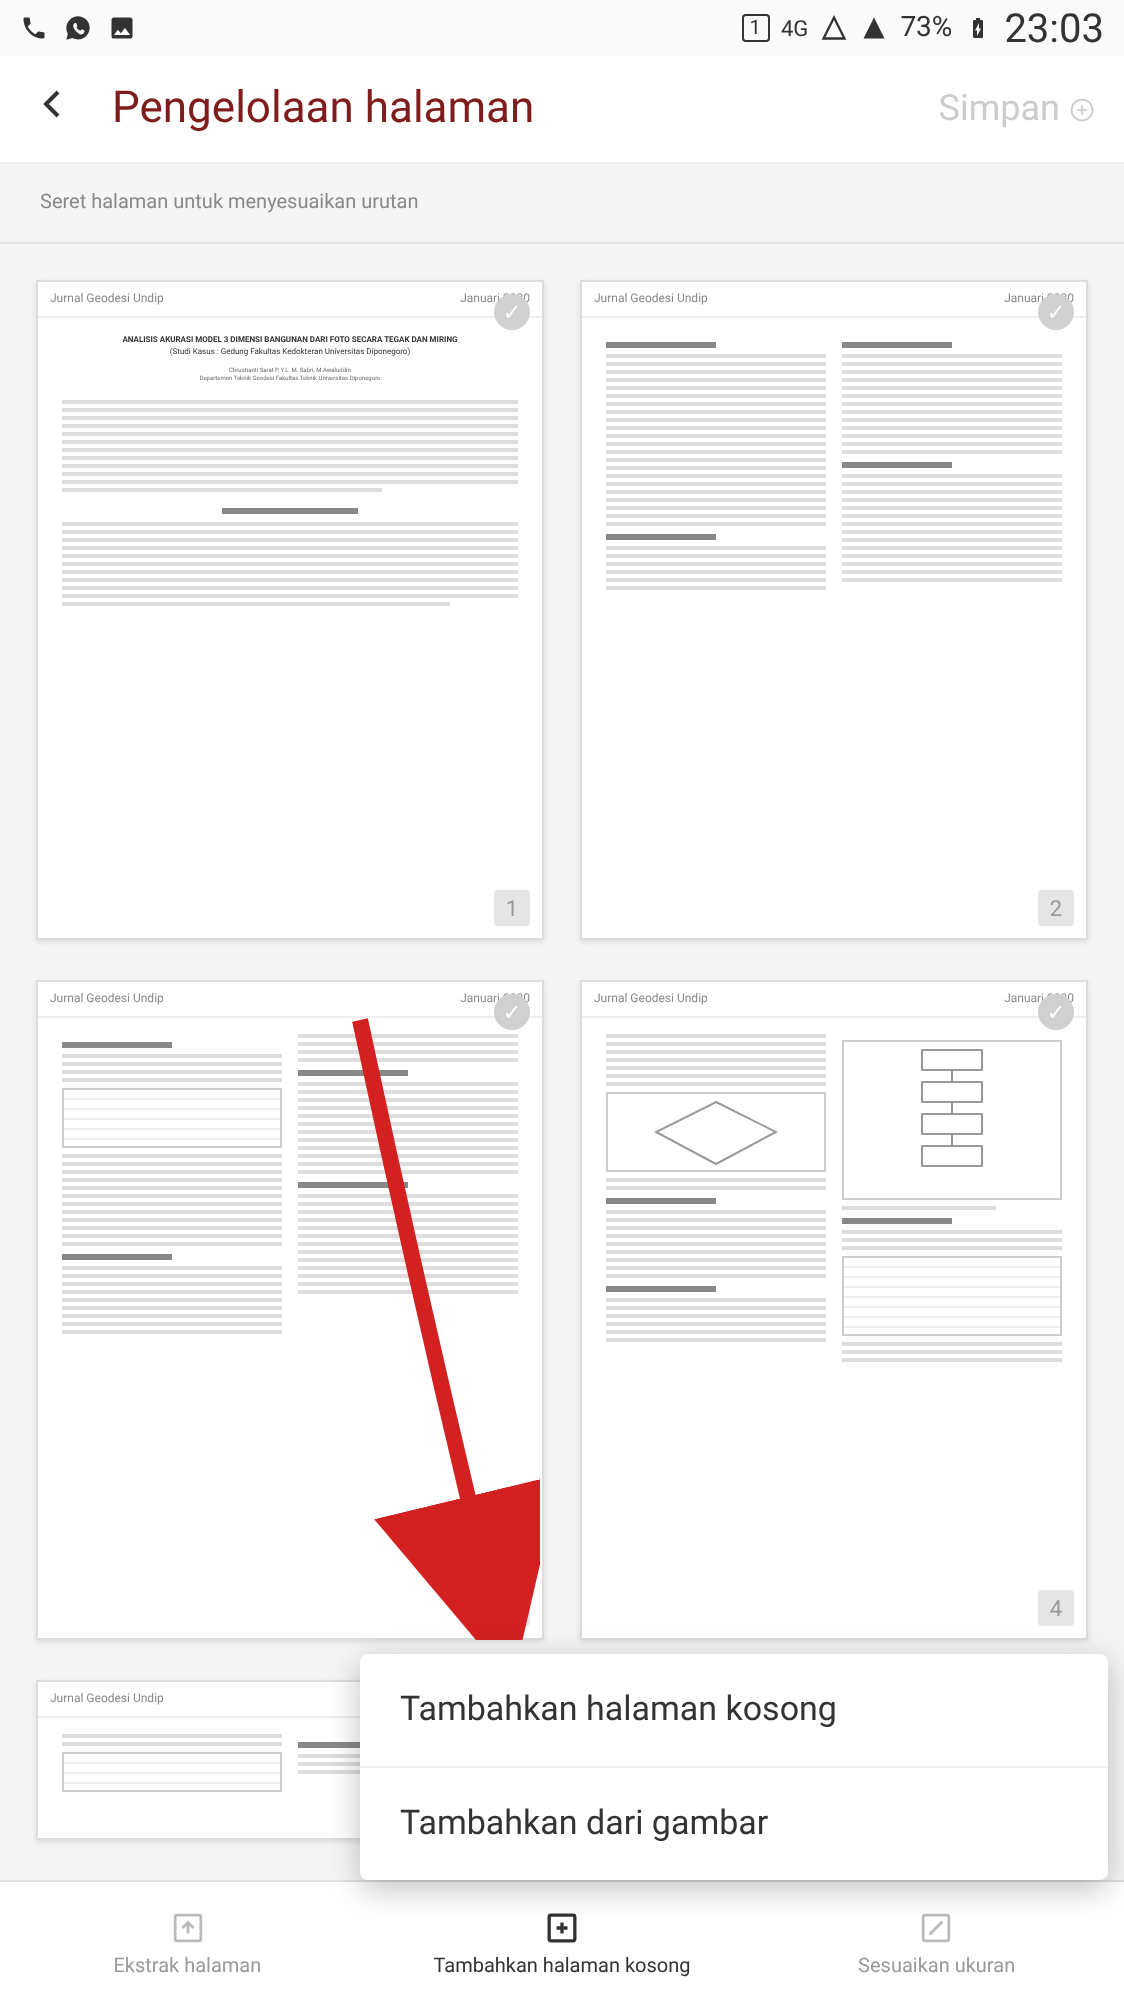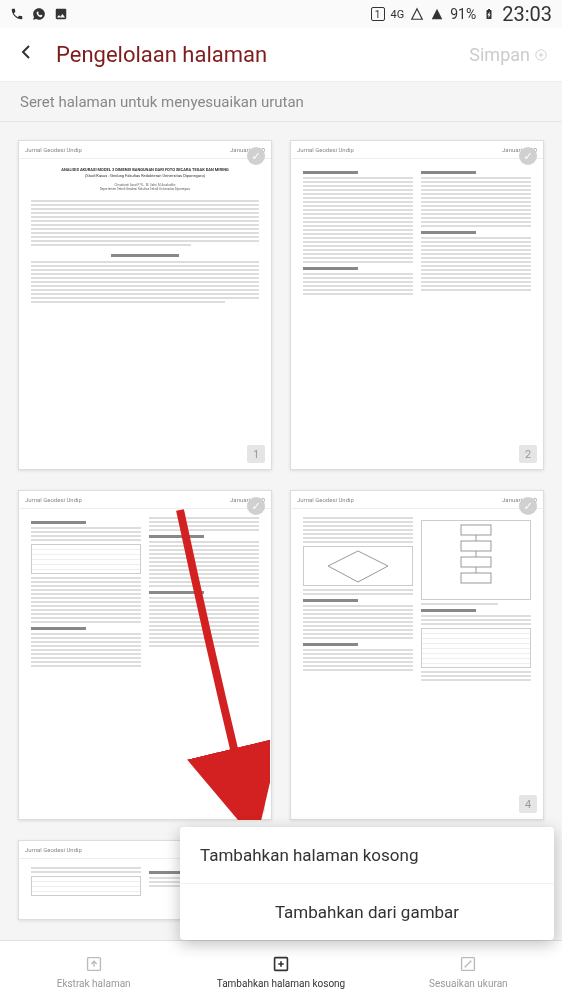"91%" span { text: 91% -> 73% }
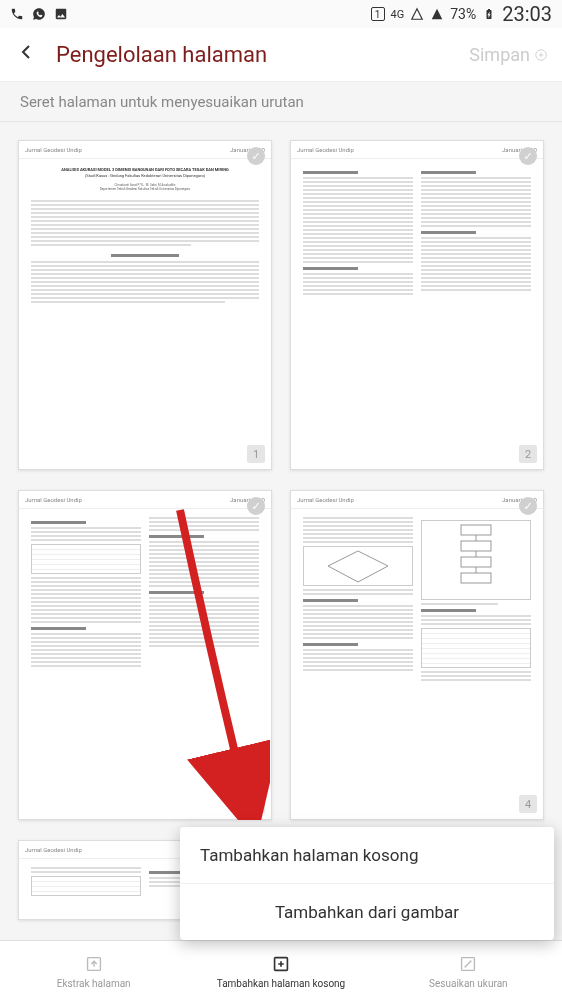"Seret halaman untuk menyesuaikan urutan" .subtitle { font-size: 15px -> 10px }
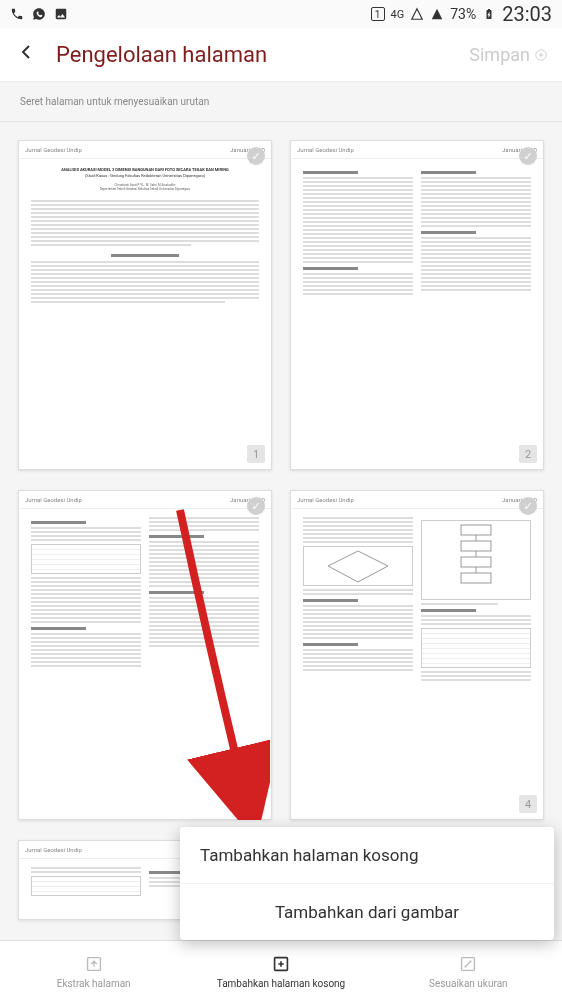"Tambahkan dari gambar" .popup-item:last-child { text-align: center -> none }
